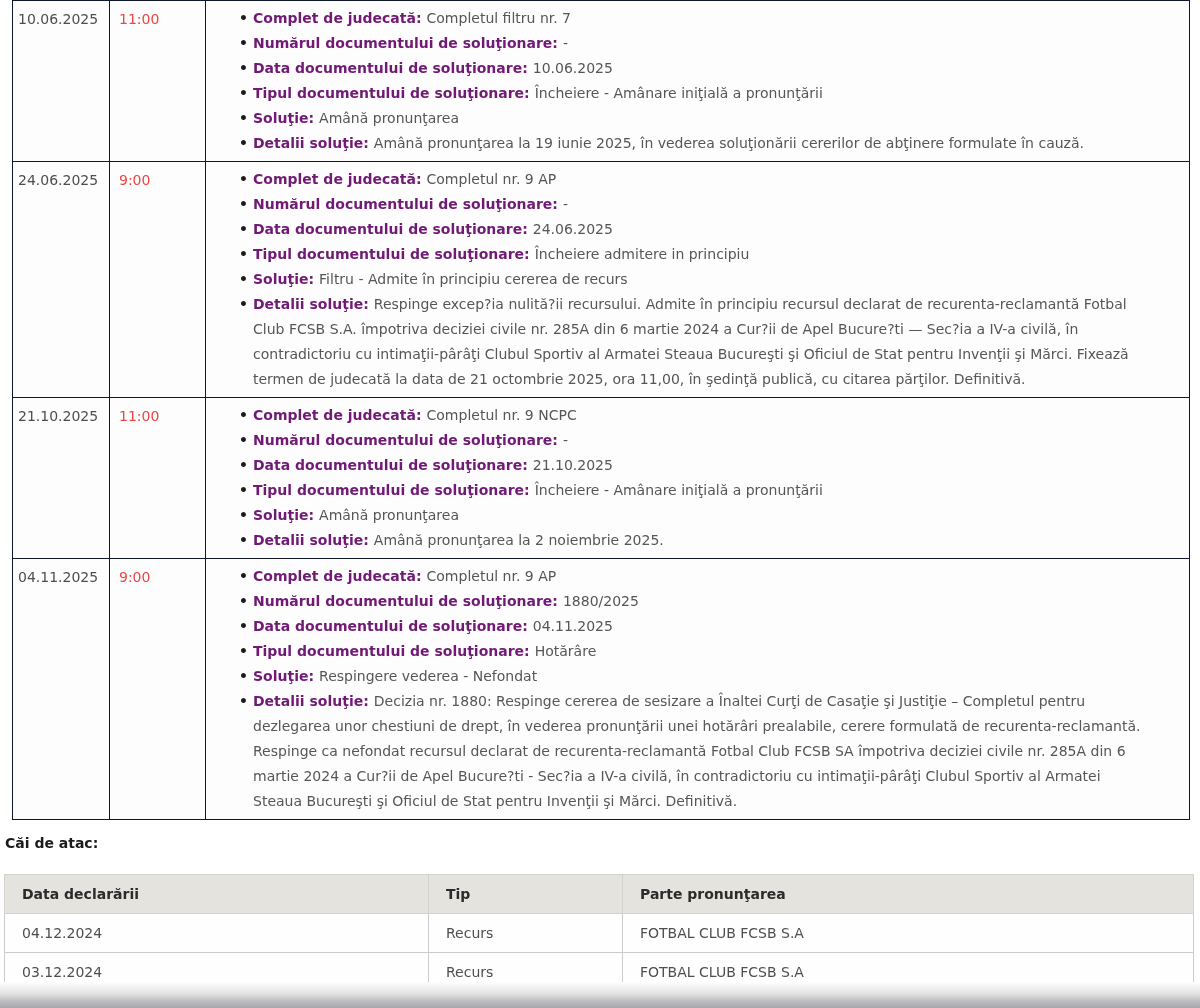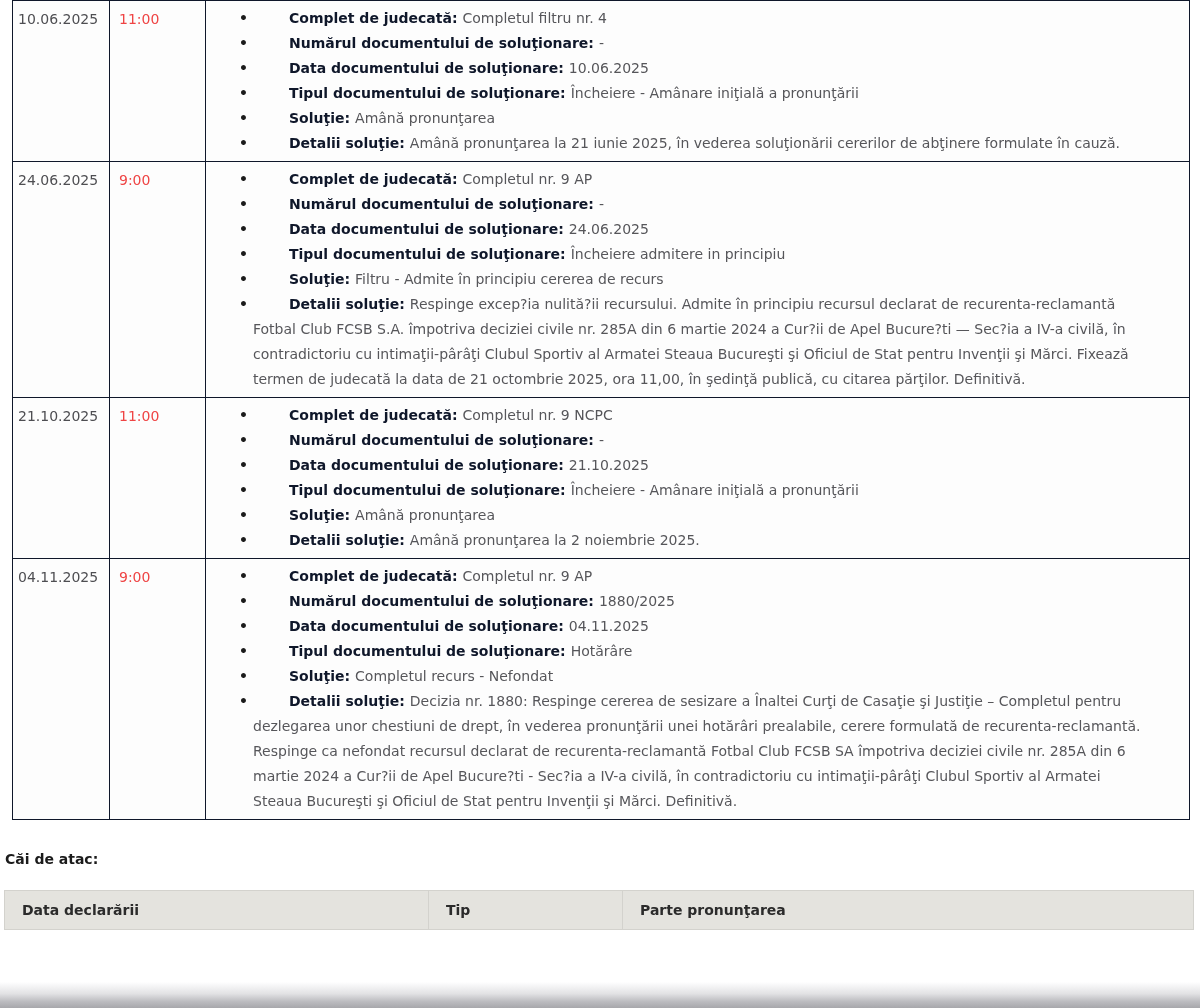"Complet de judecată:" ul.details li b { color: #0f172a -> #701a75; margin-left: 36px -> none }
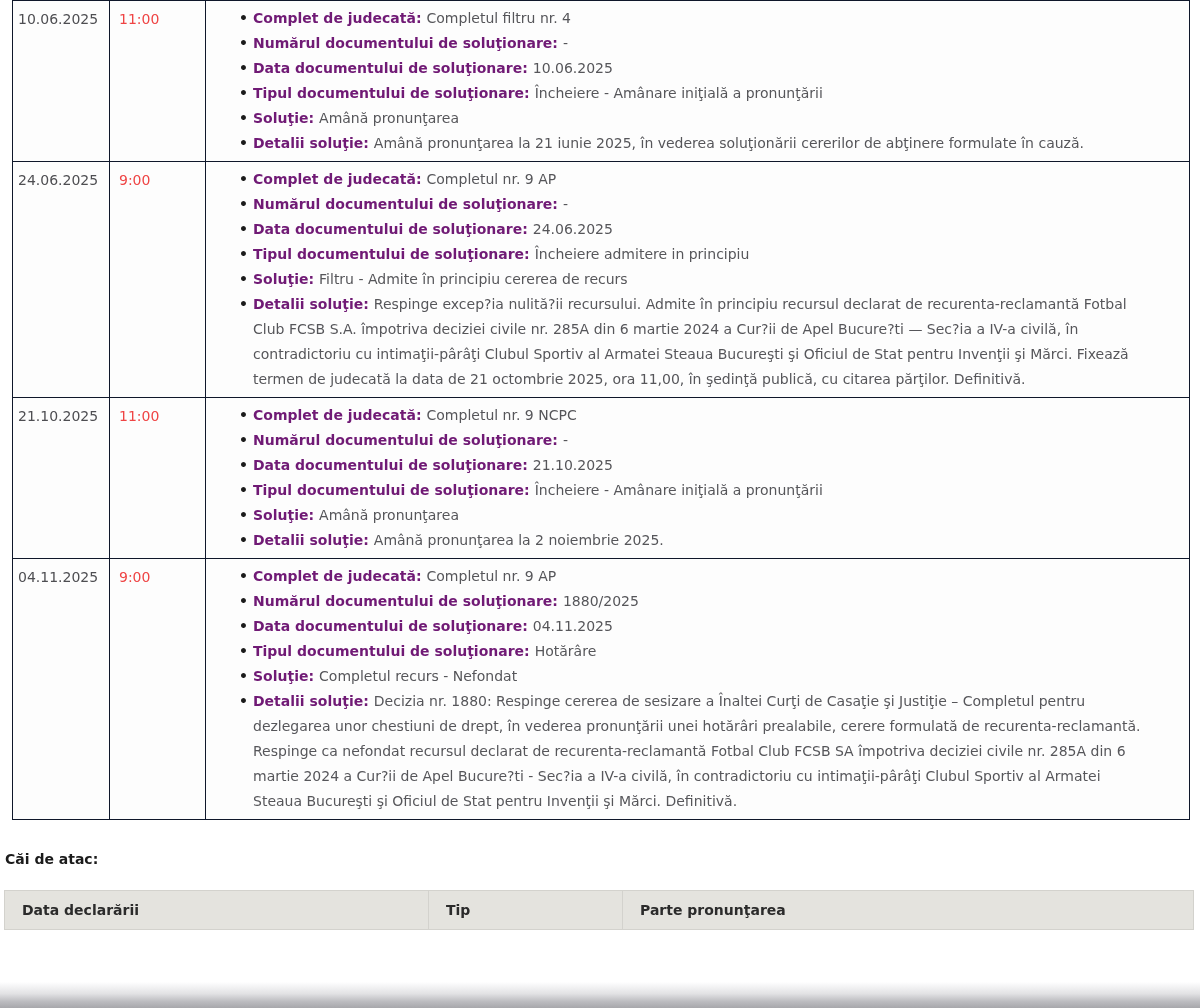"Completul filtru nr. 4" span { text: 4 -> 7 }
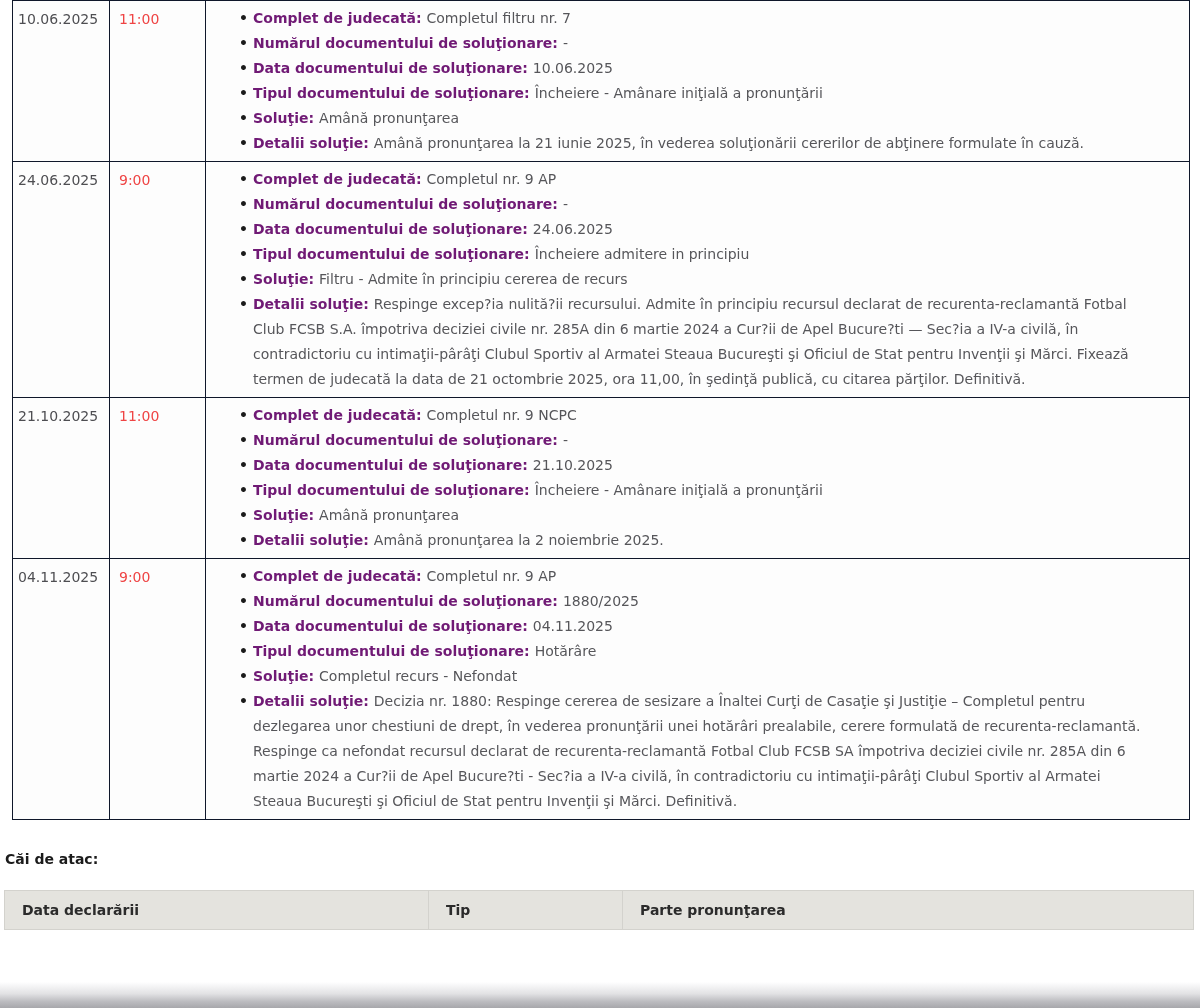"Amână pronunţarea la 21 iunie" span { text: 21 -> 19 }
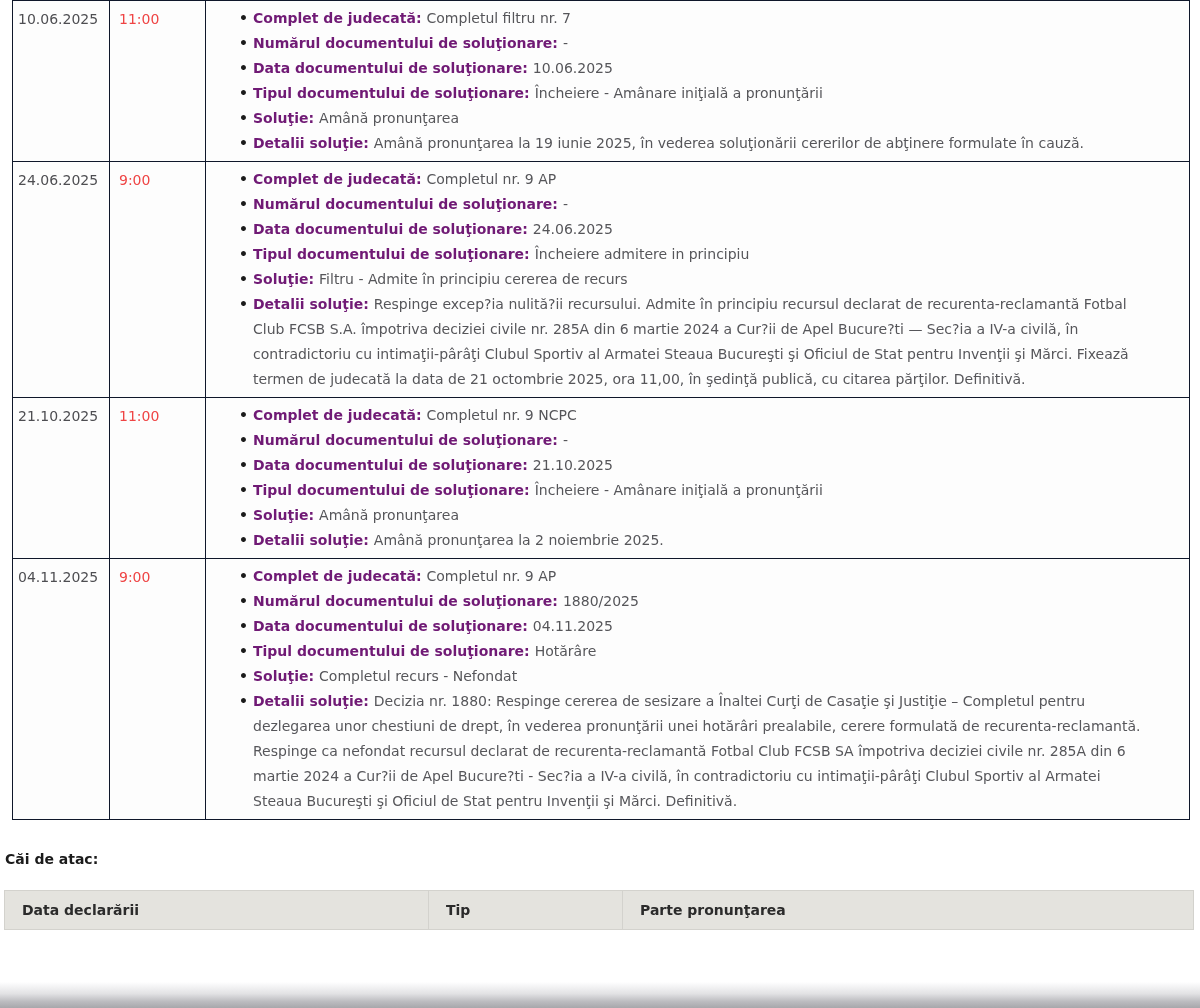"Completul recurs - Nefondat" span { text: Completul recurs -> Respingere vederea }
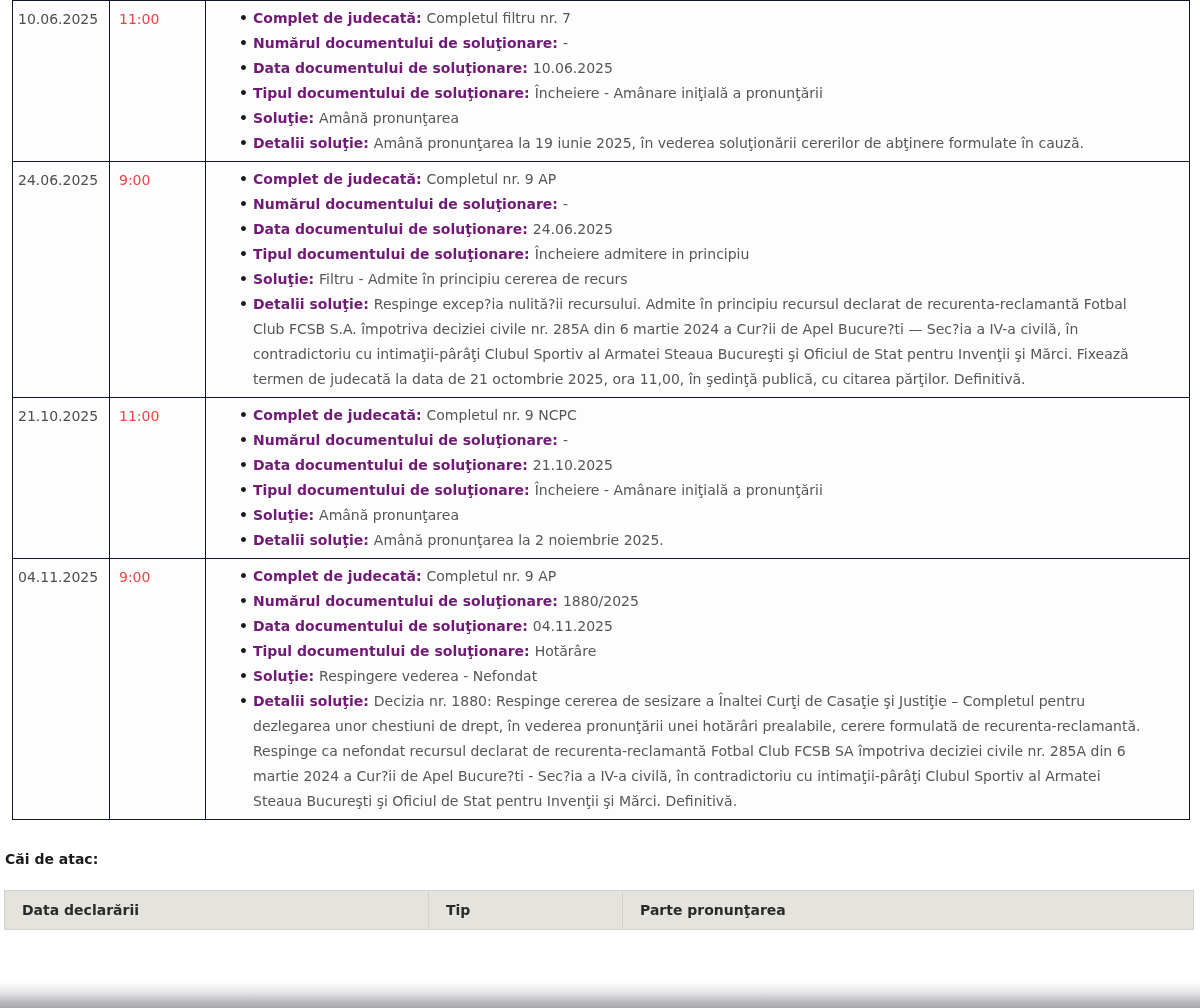"Căi de atac:" .appeals-heading { margin: 31px 0 12px 5px -> 15px 0 12px 5px }
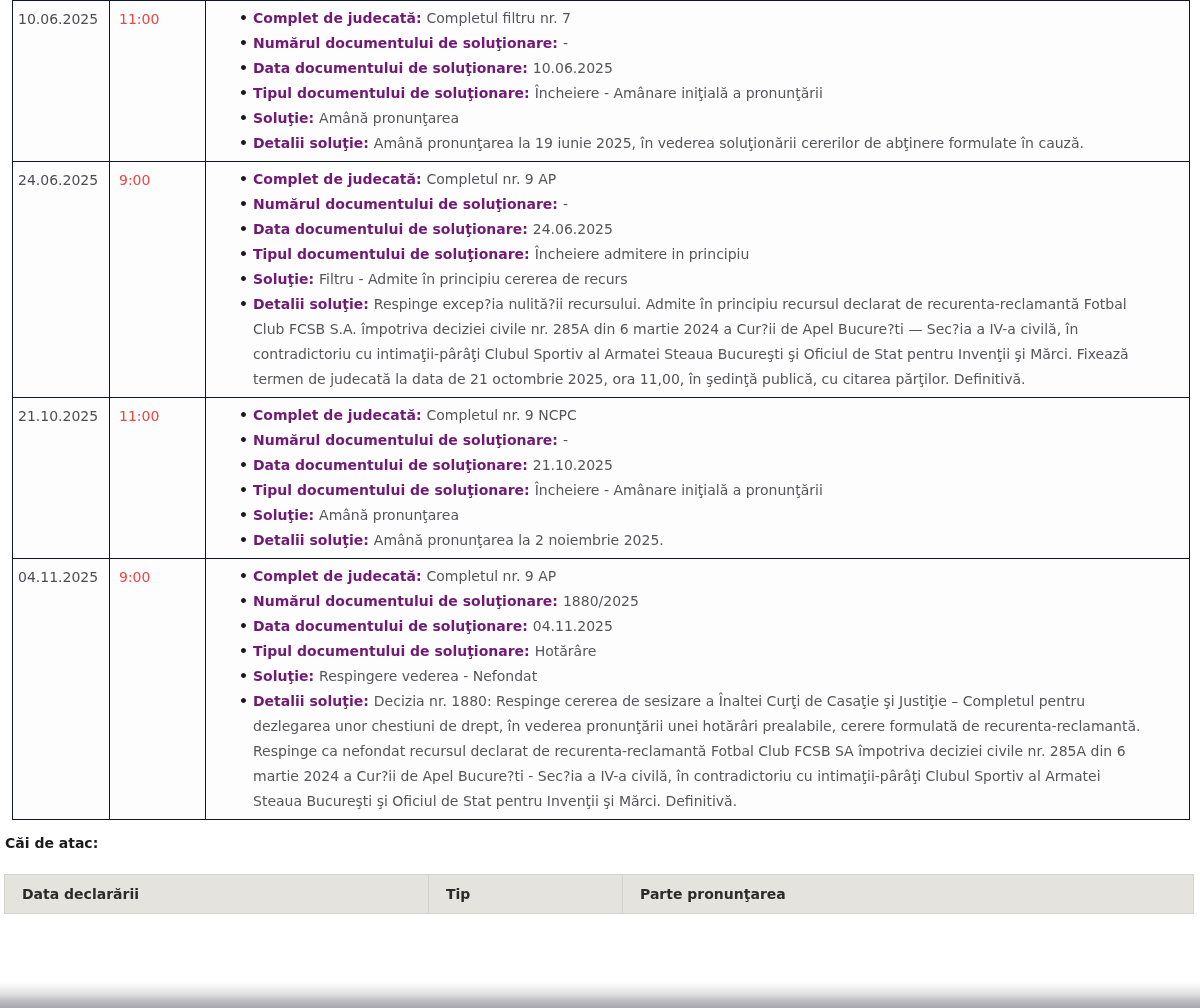"04.12.2024" tr { html: none -> <tr> <td>04.12.2024</td> <td>Recurs</td> <td>FOTBAL CLUB FCSB S.A</td> </tr> }
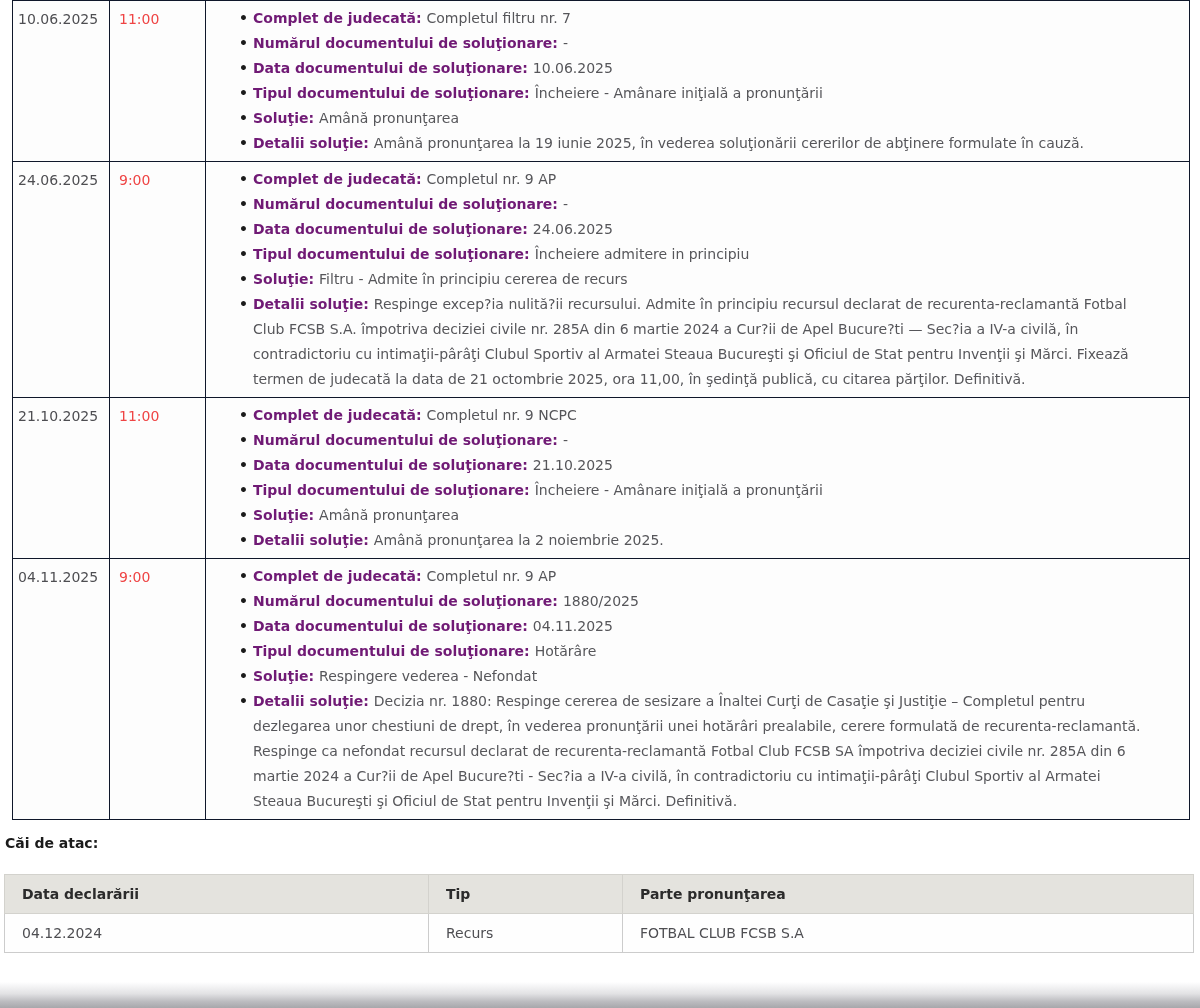"03.12.2024" tr { html: none -> <tr> <td>03.12.2024</td> <td>Recurs</td> <td>FOTBAL CLUB FCSB S.A</td> </tr> }
